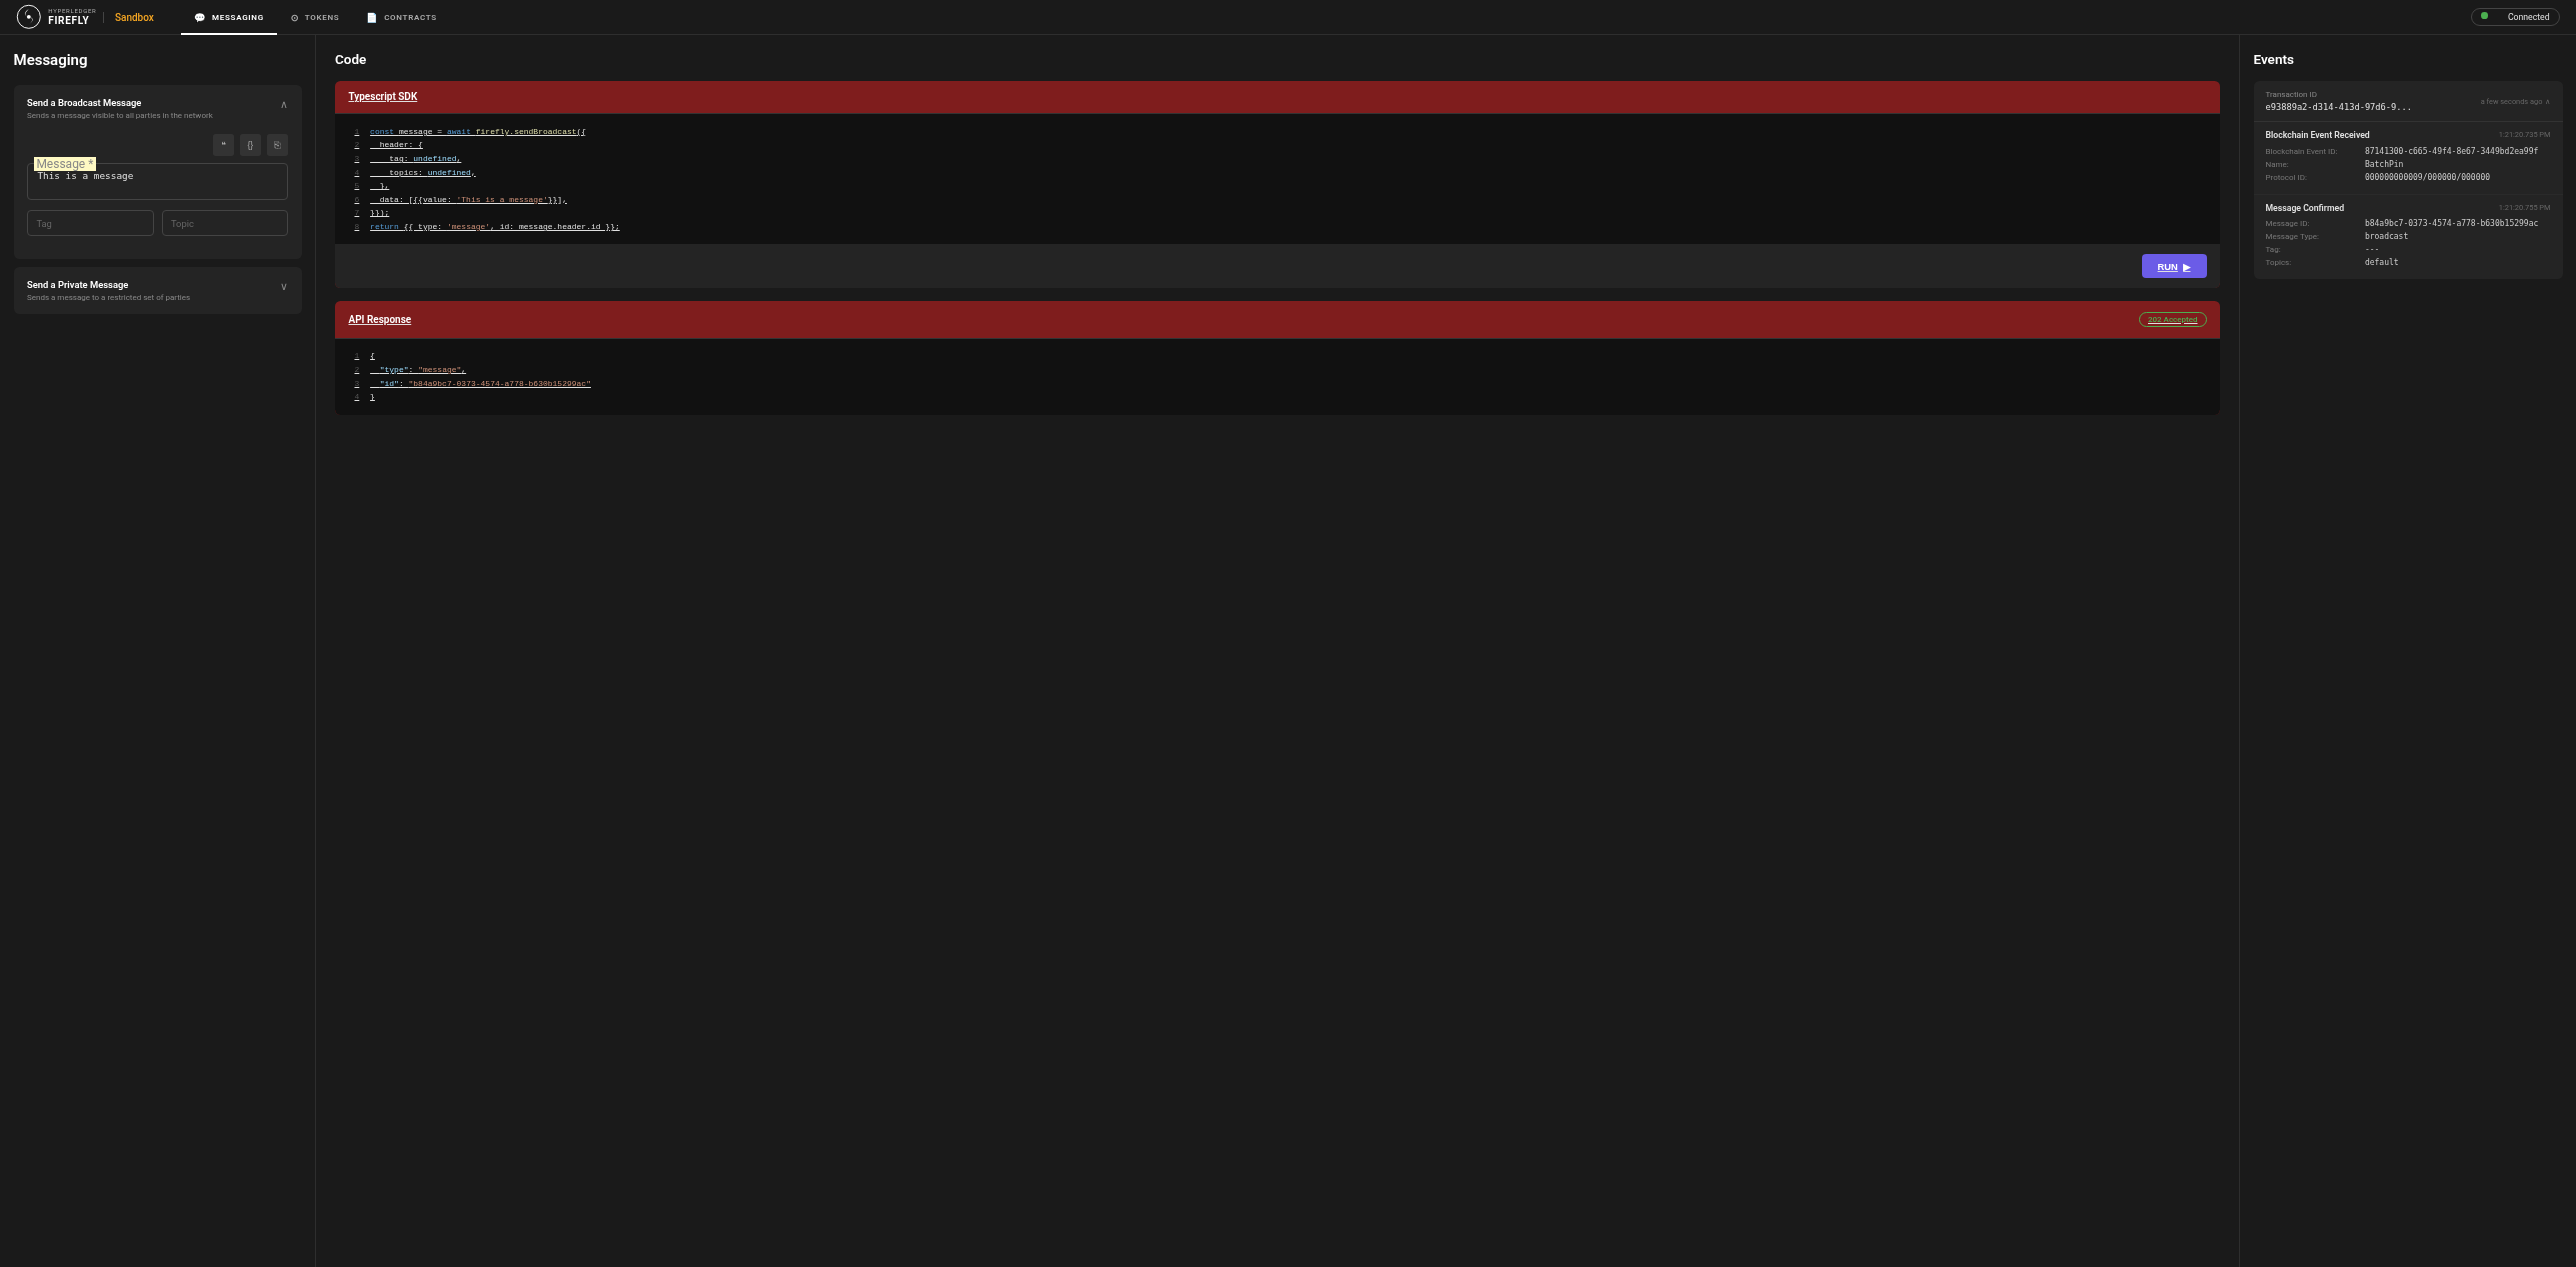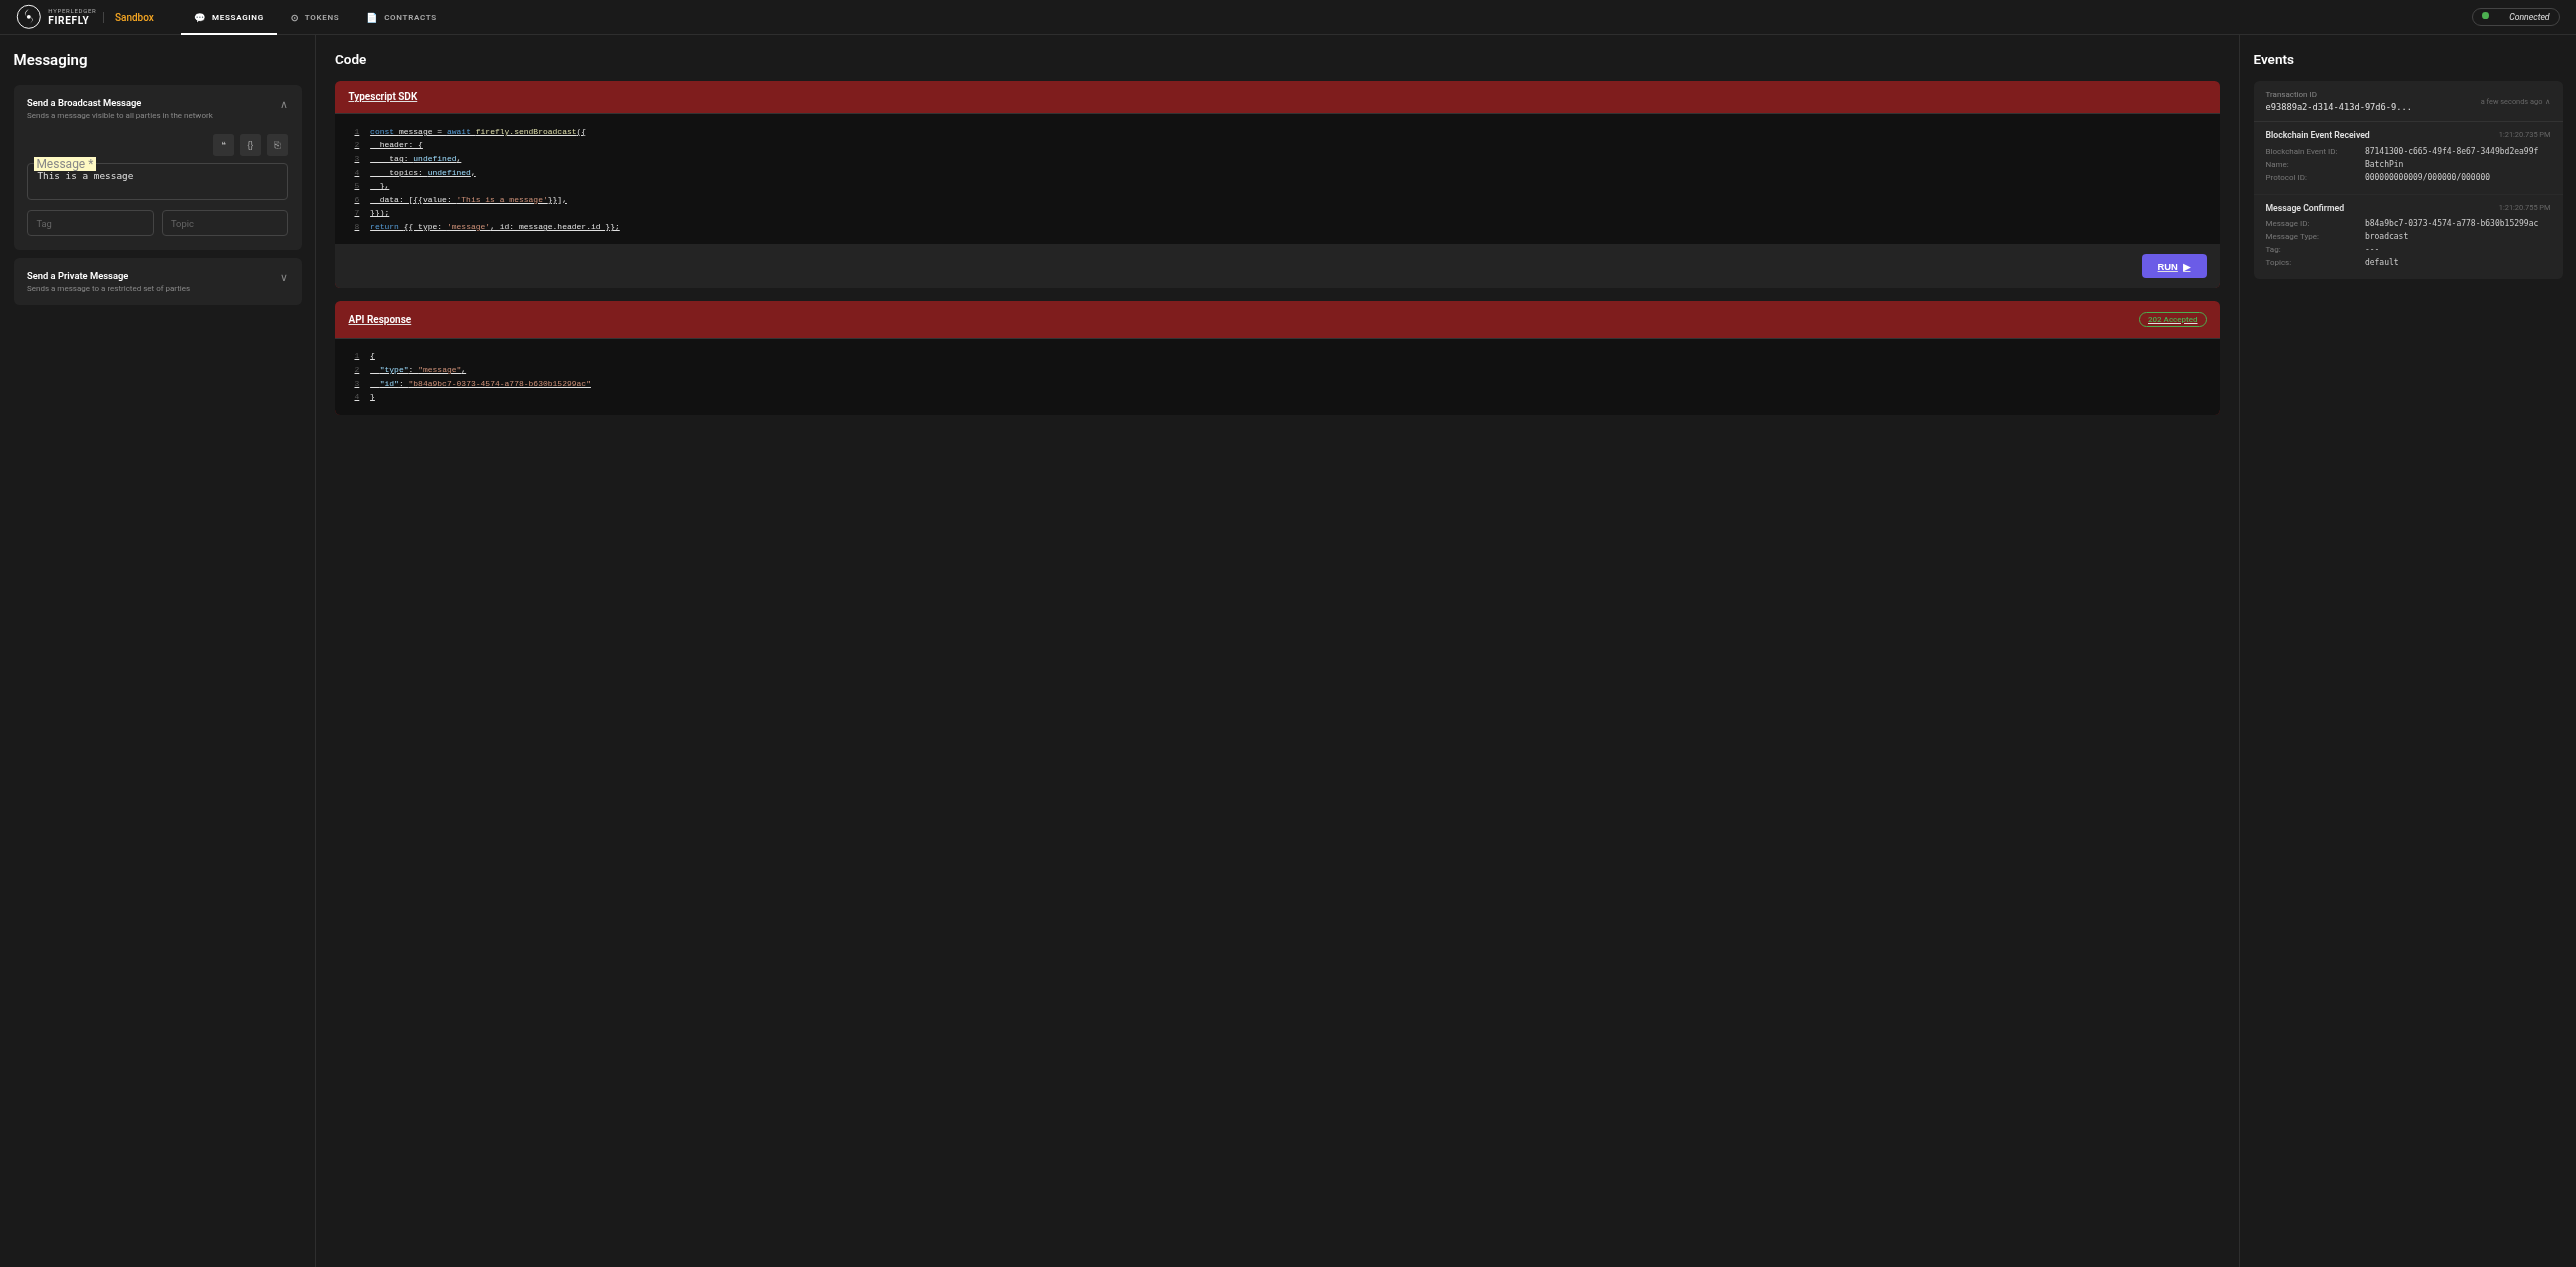"Connected" .connected-badge { font-style: italic -> none }
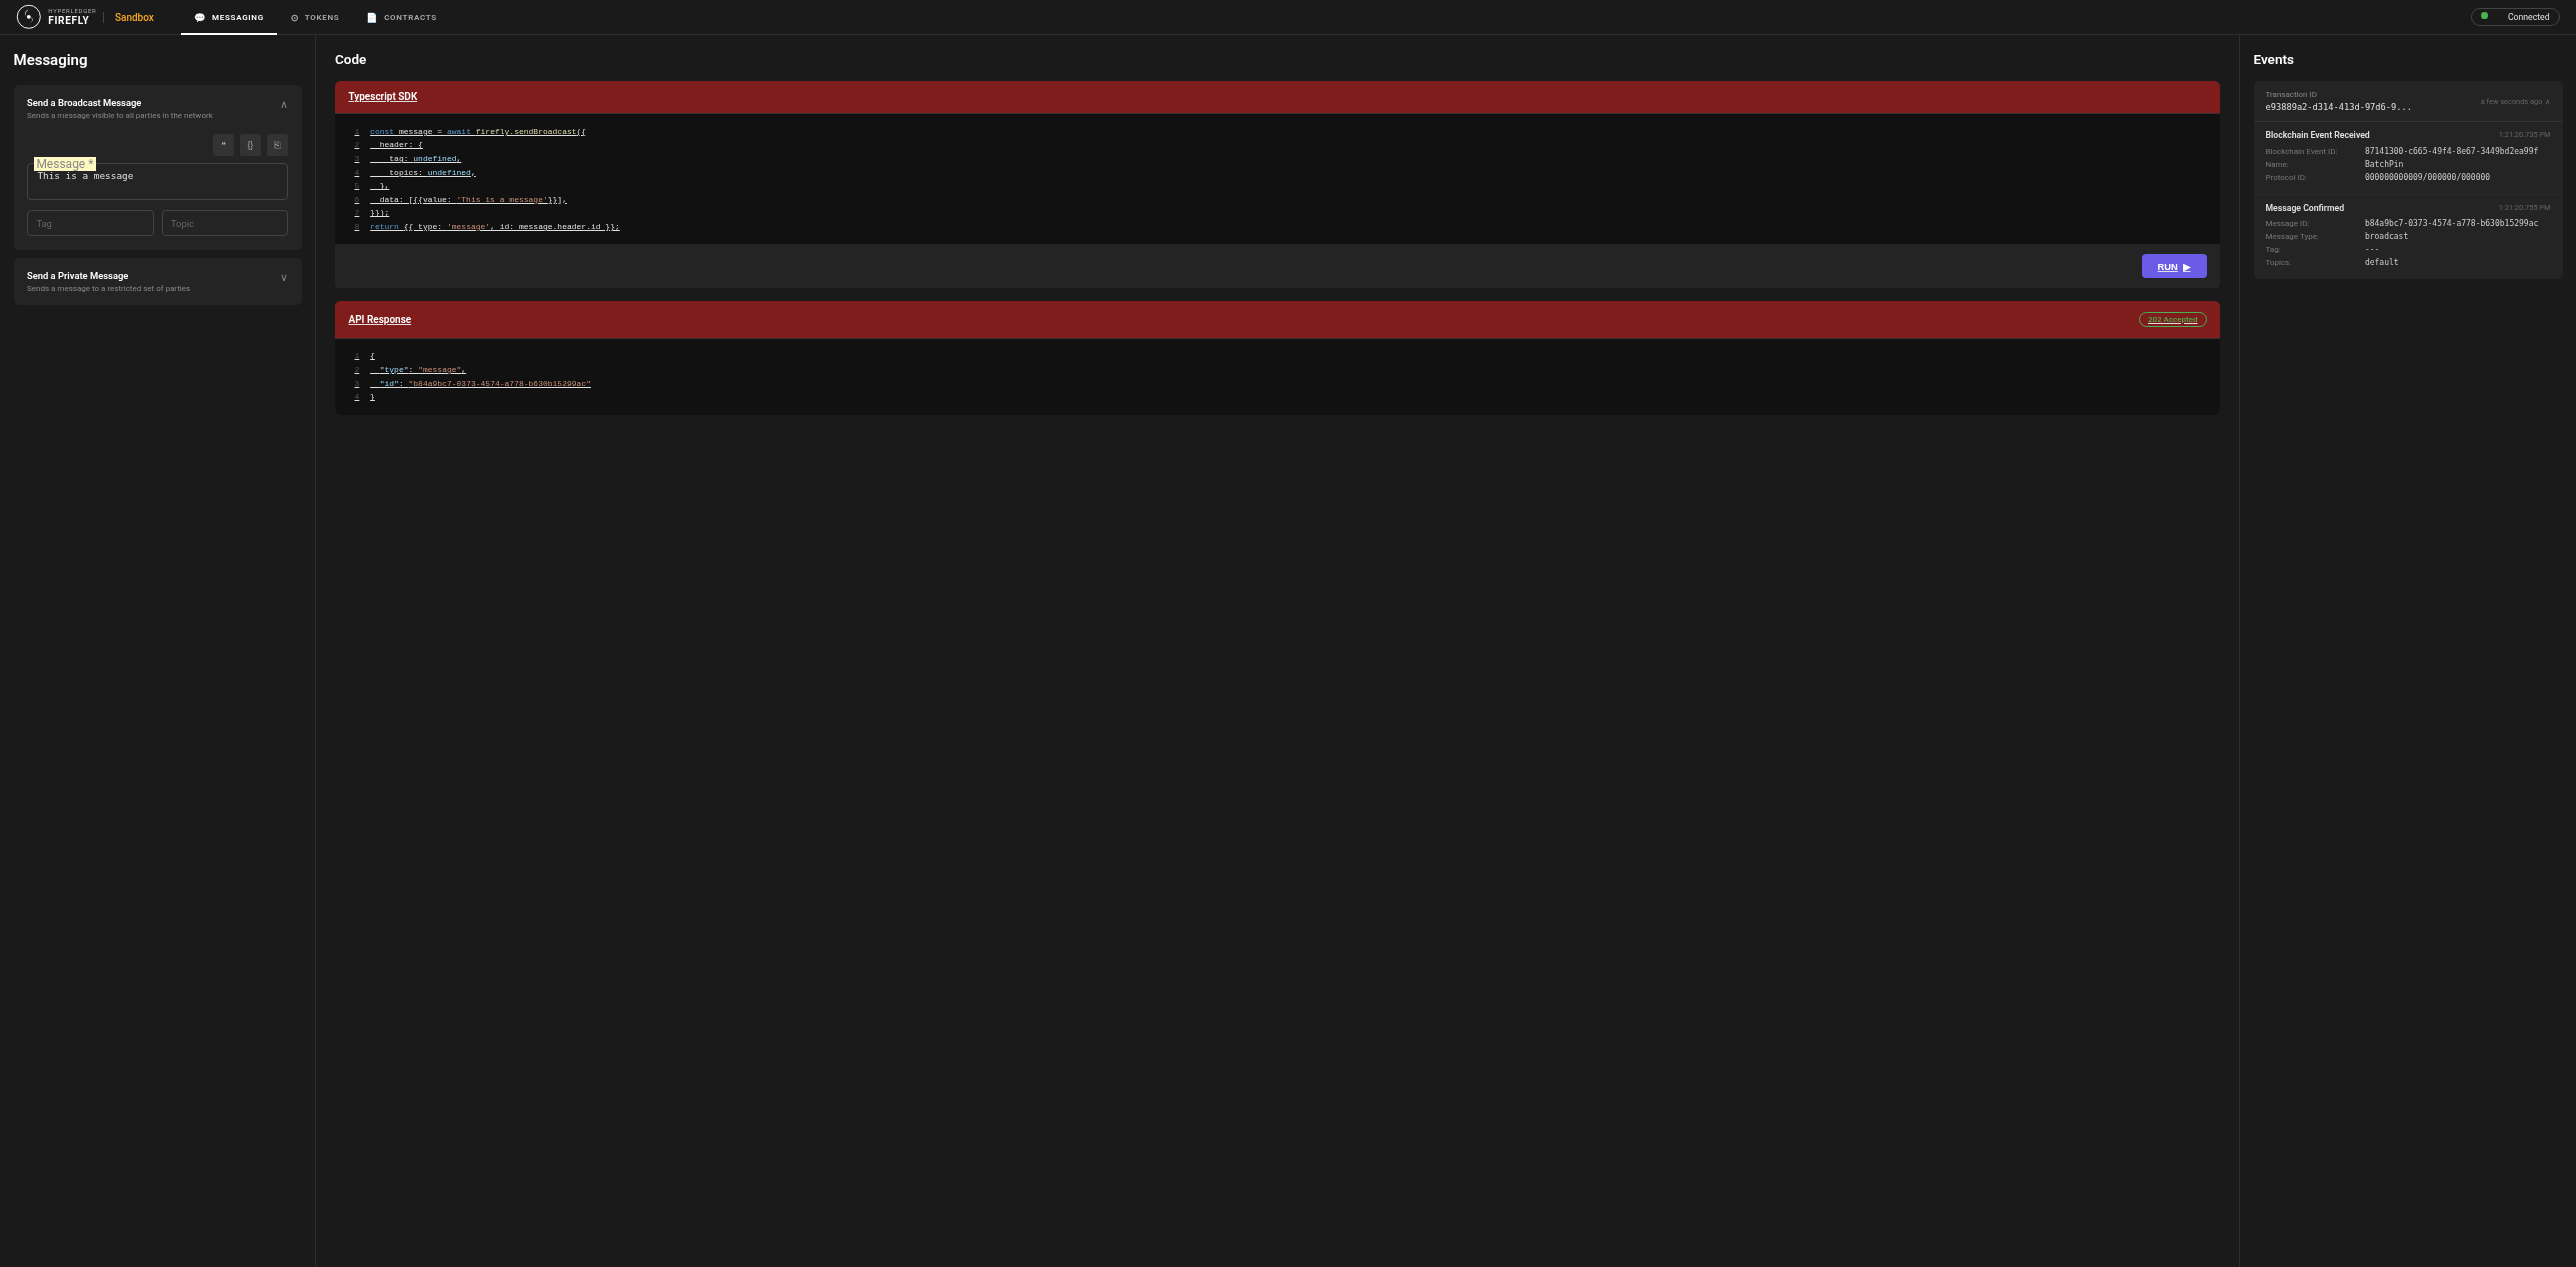"Tag" .input-wrap { margin-bottom: 0 -> 9px }
